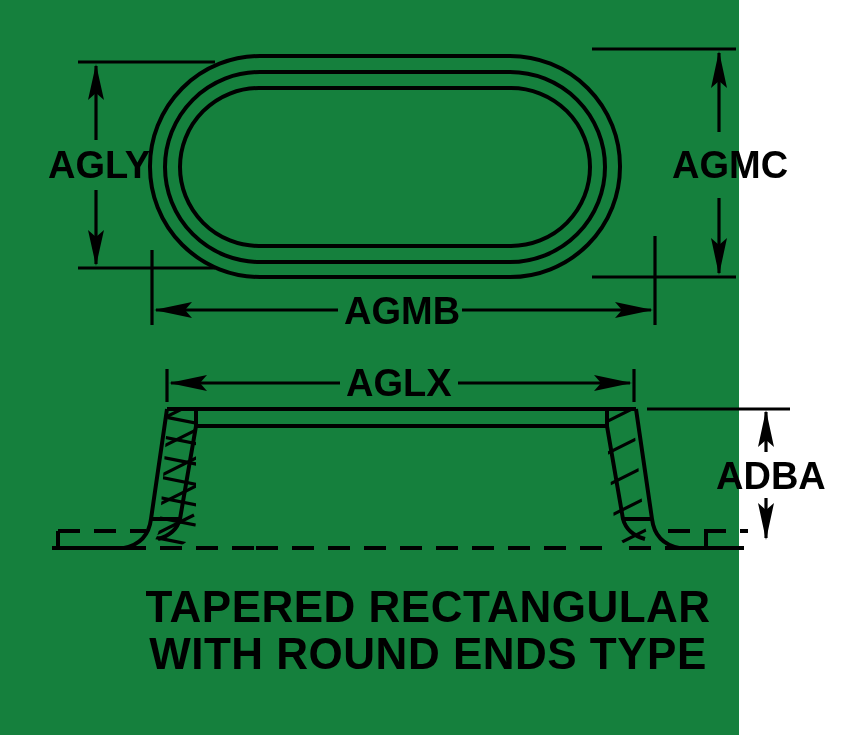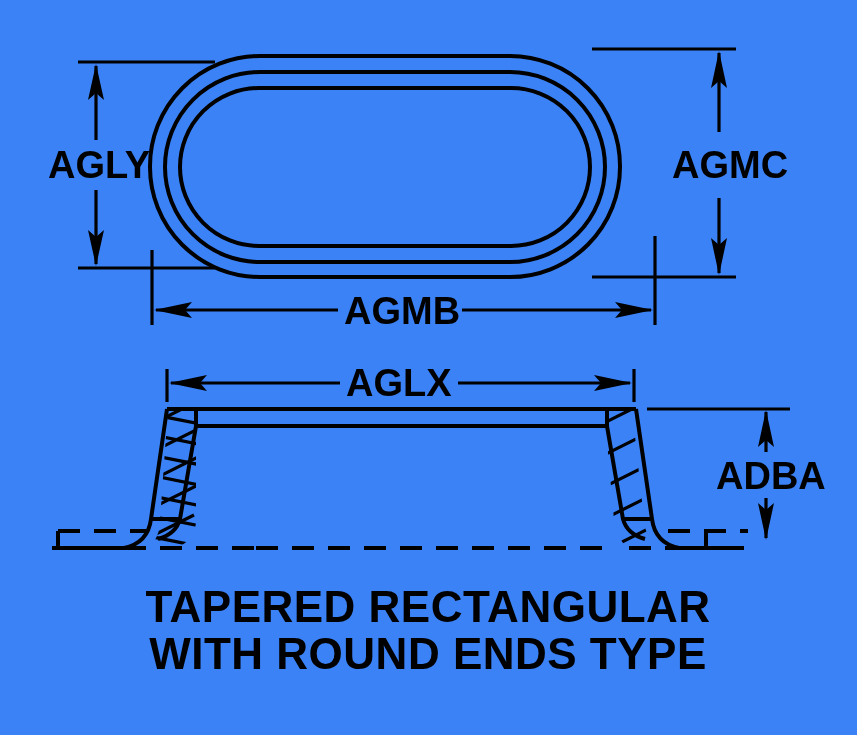"AGLY" #drawing-root { background: #3b82f6 -> #15803d; width: 857px -> 739px }
